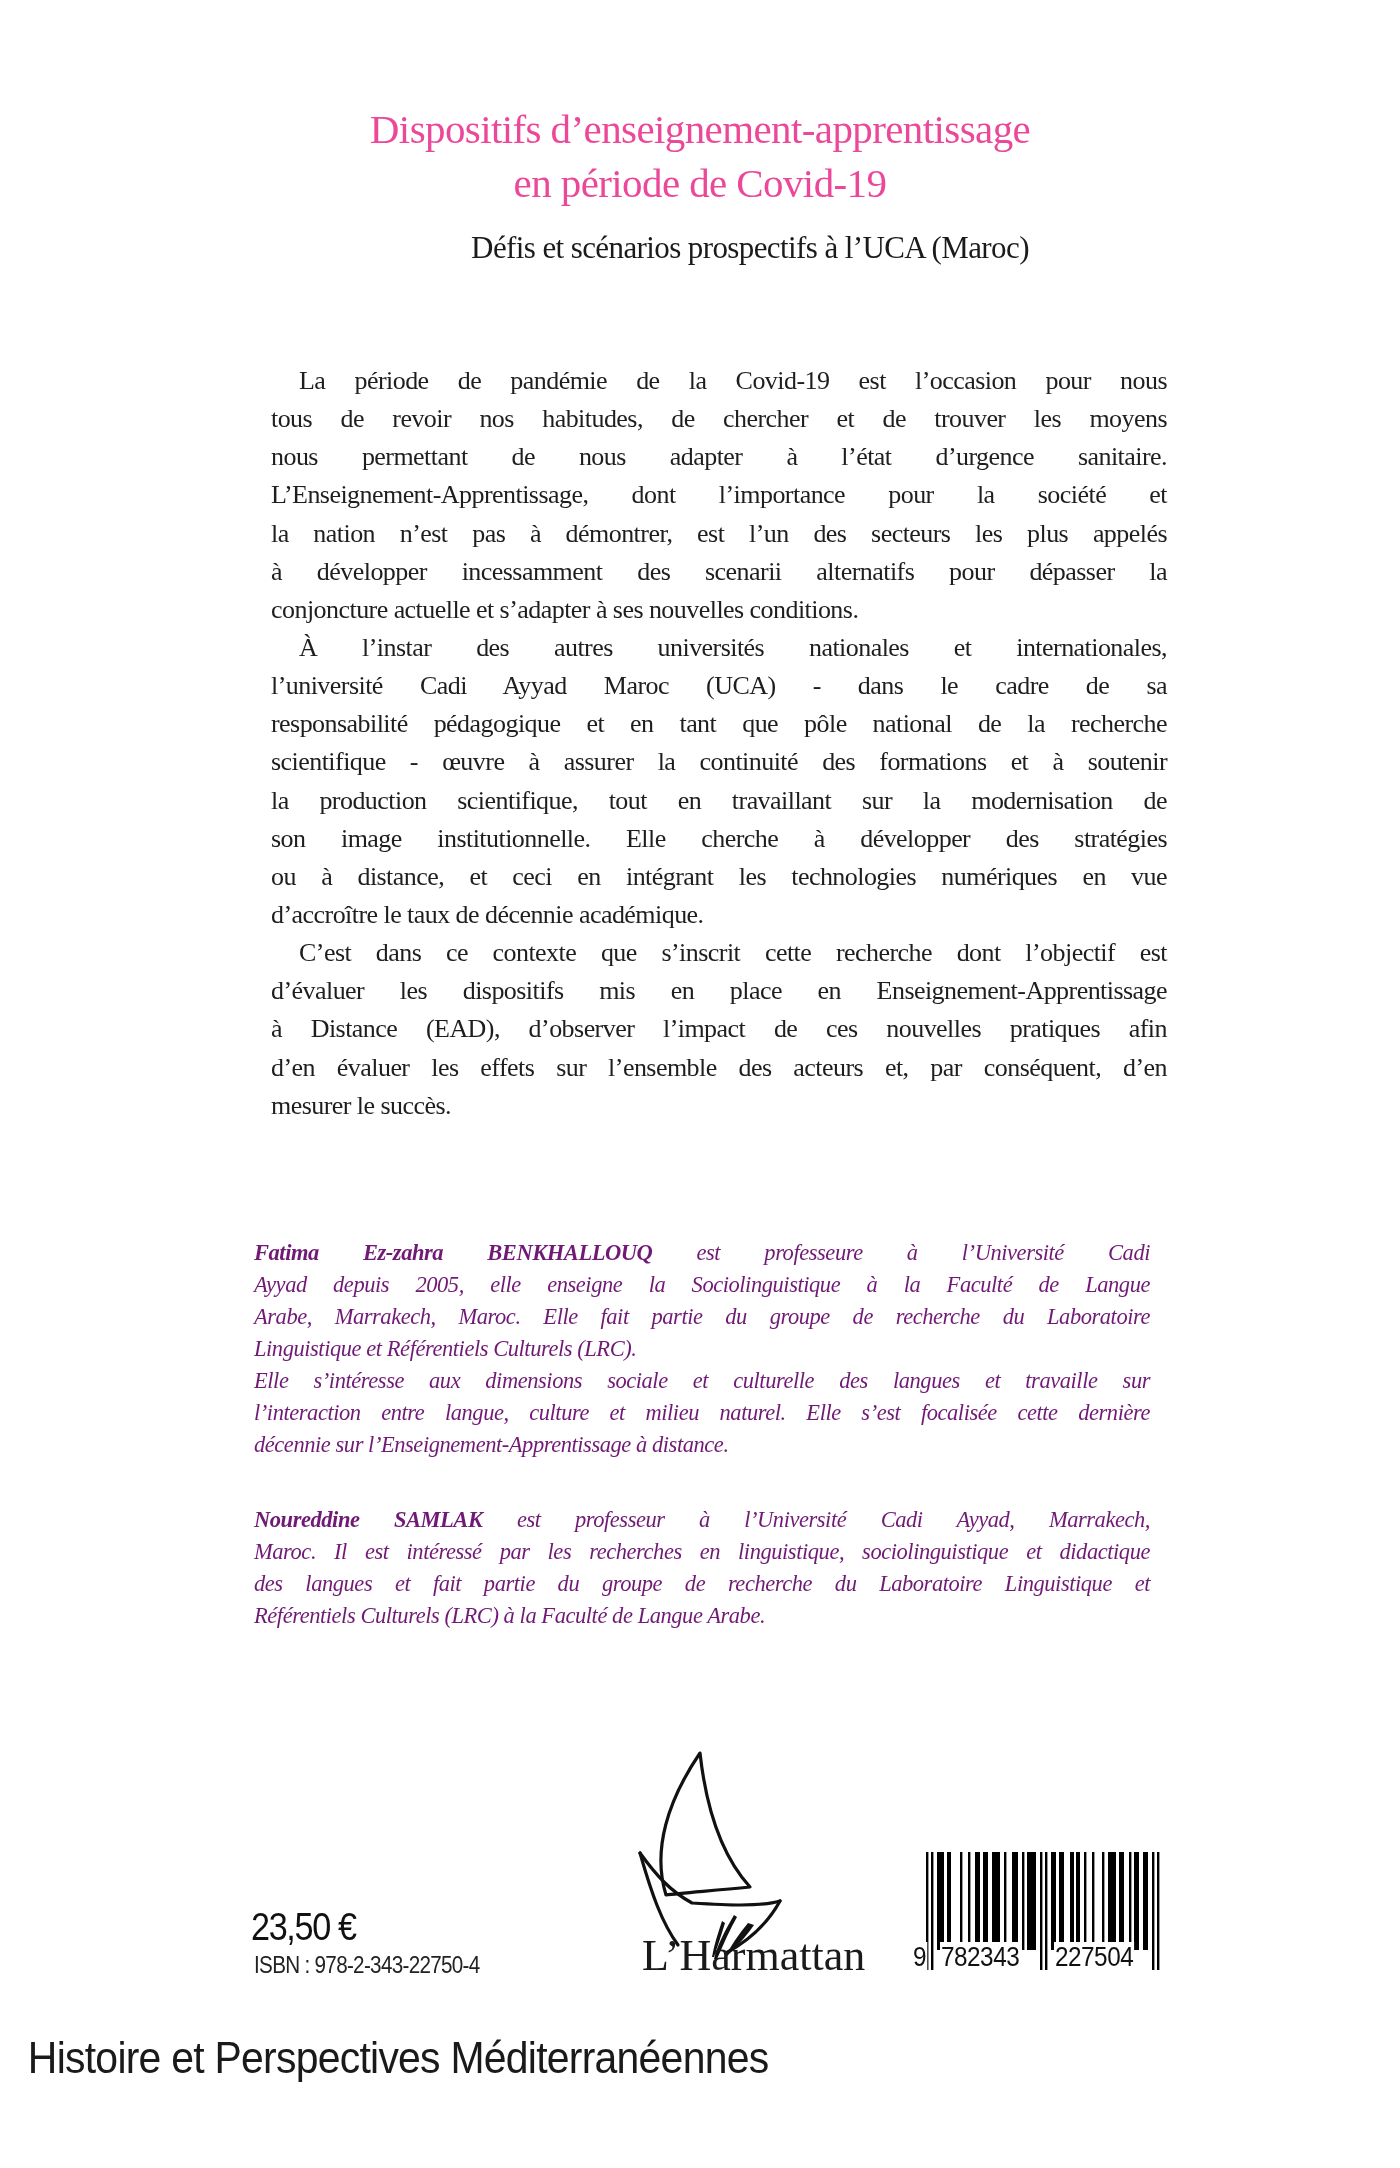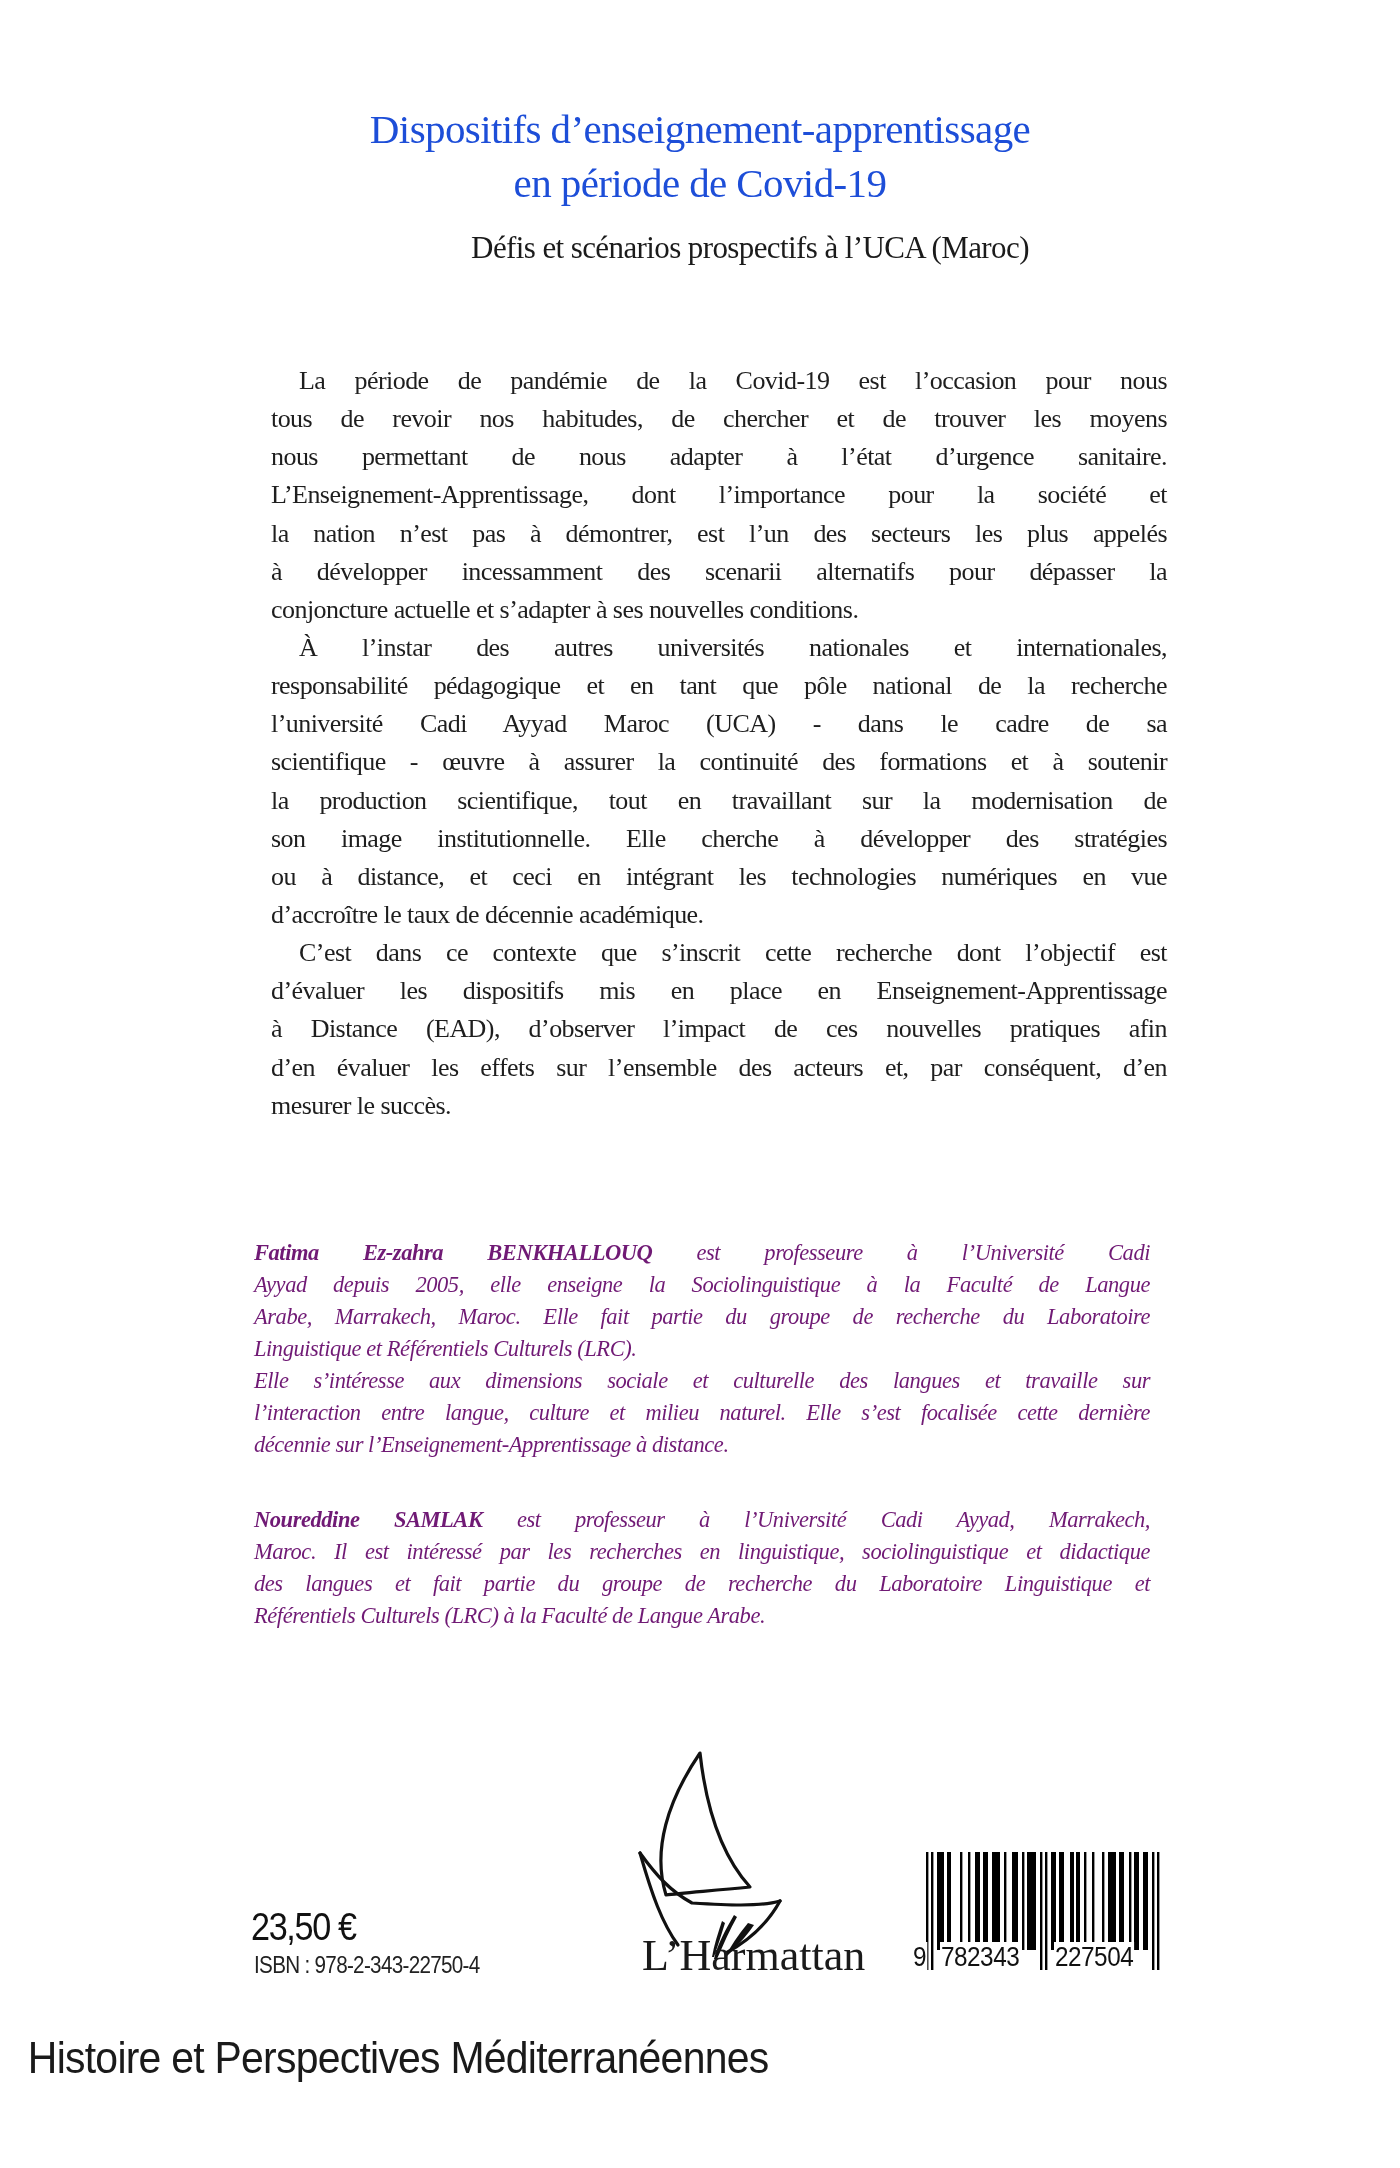"Dispositifs d’enseignement-apprentissage" .title-line { color: #1d4ed8 -> #ec4899 }
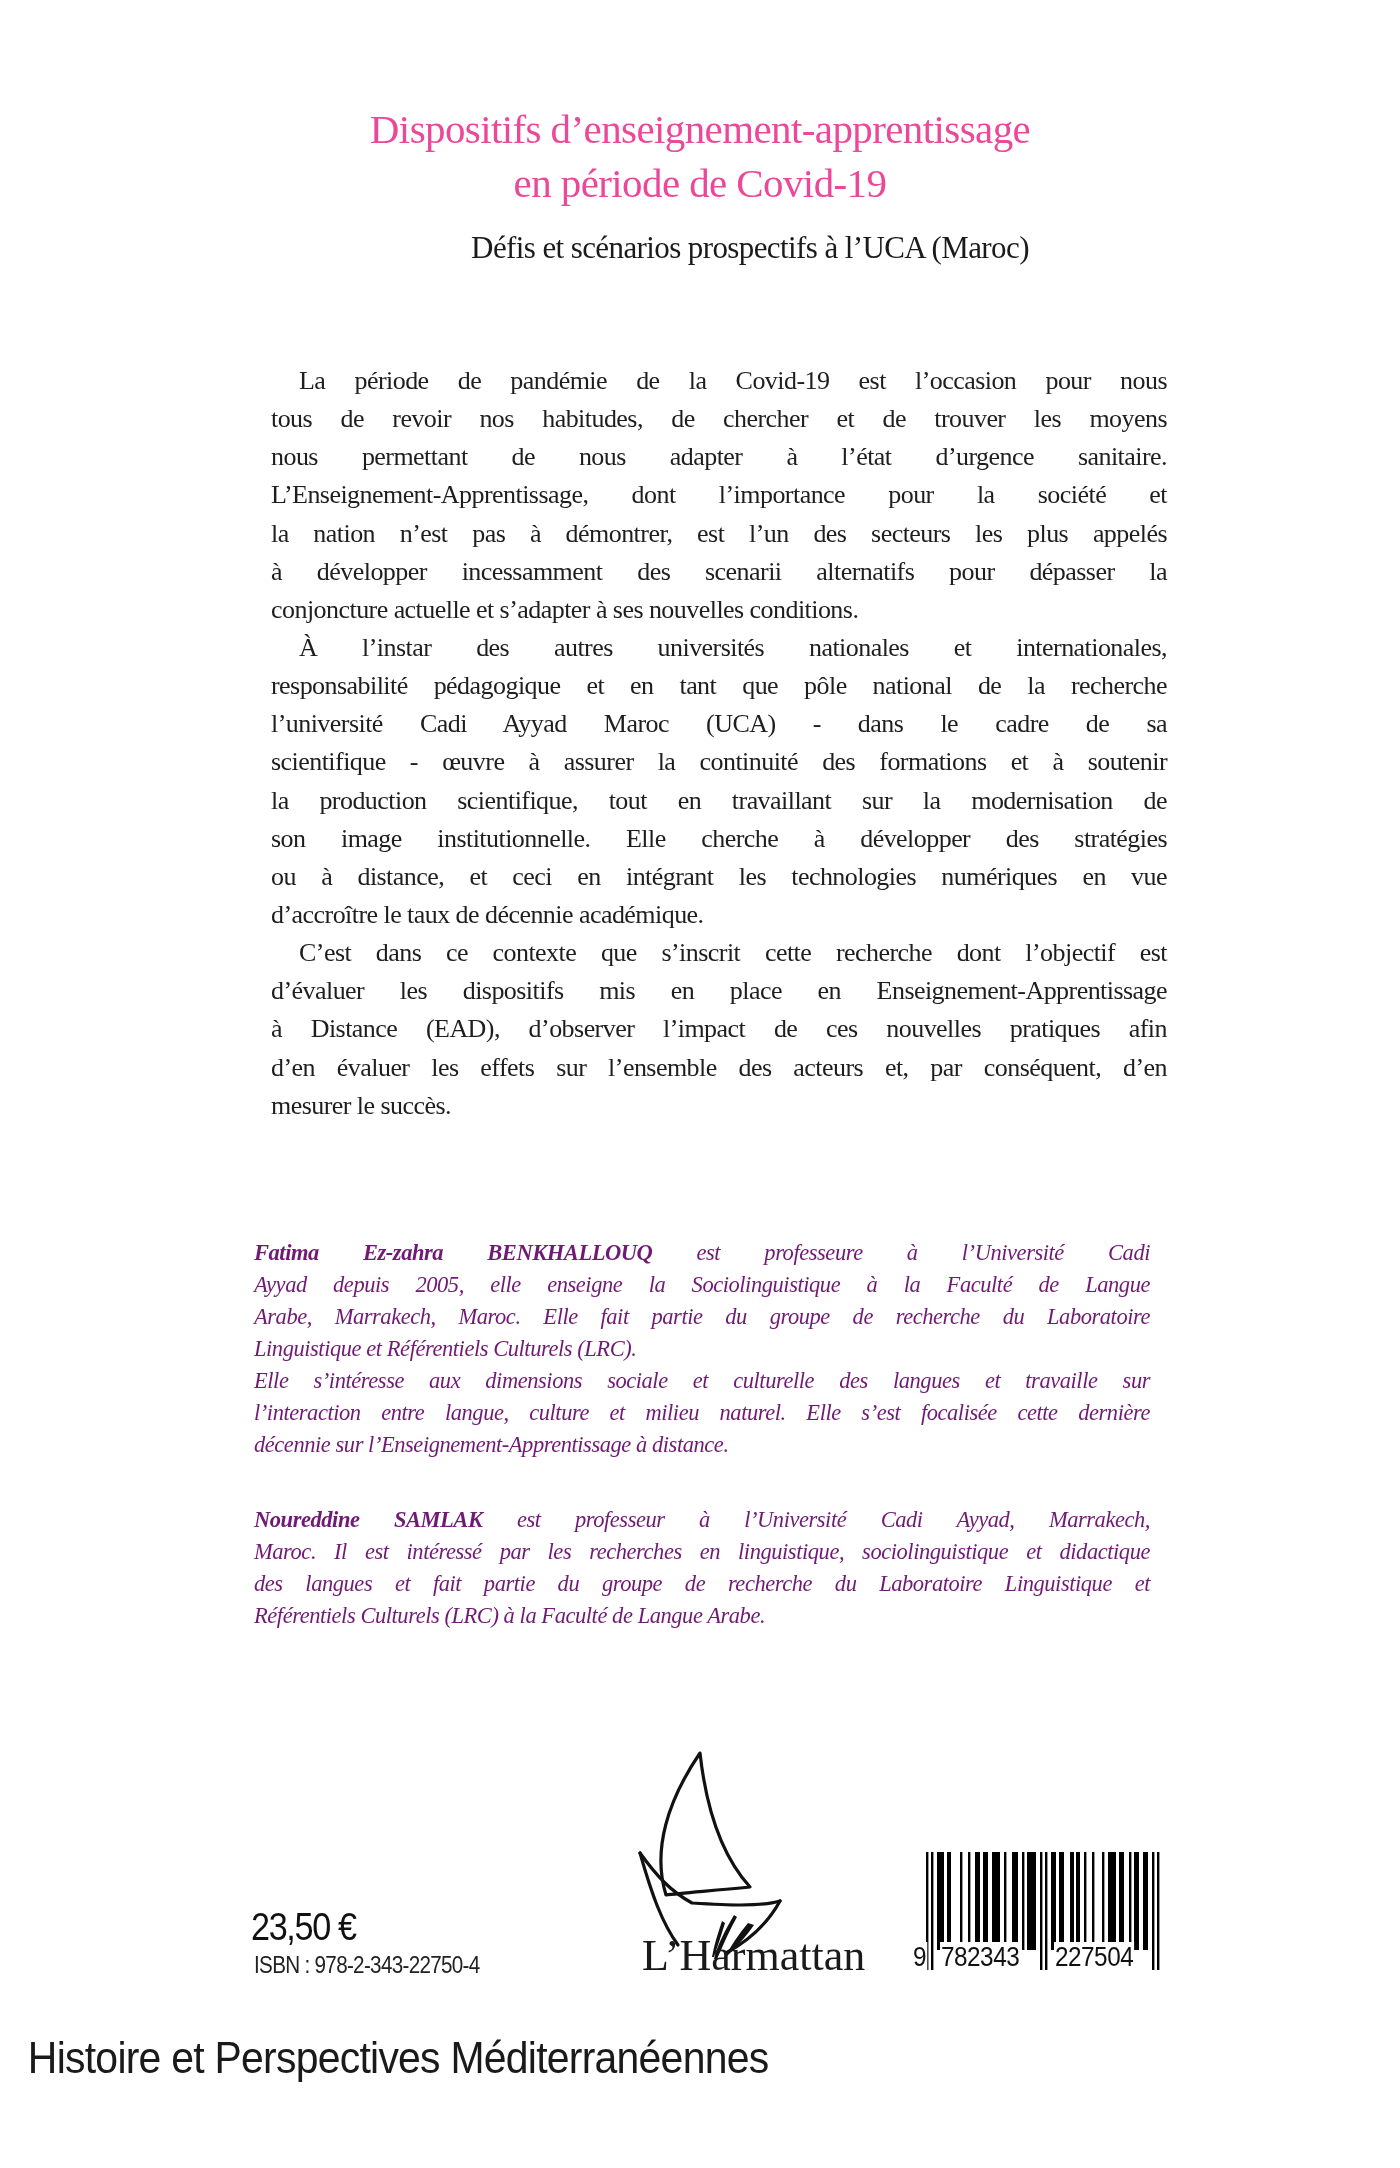"responsabilité pédagogique et en tant" span.line { order: before "l’université Cadi Ayyad Maroc (UCA)" -> after "l’université Cadi Ayyad Maroc (UCA)" }
